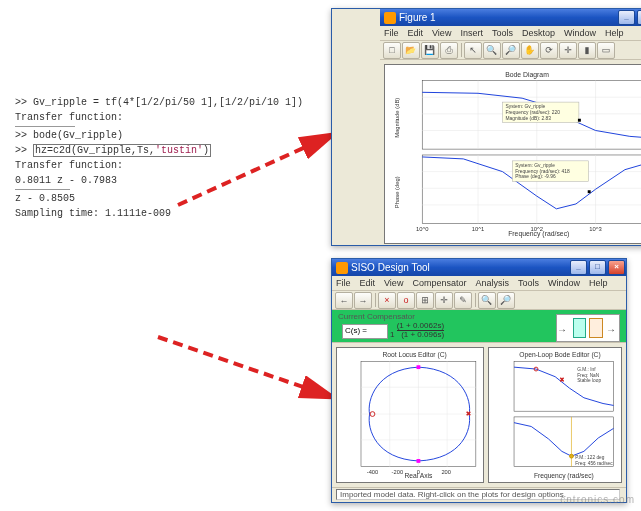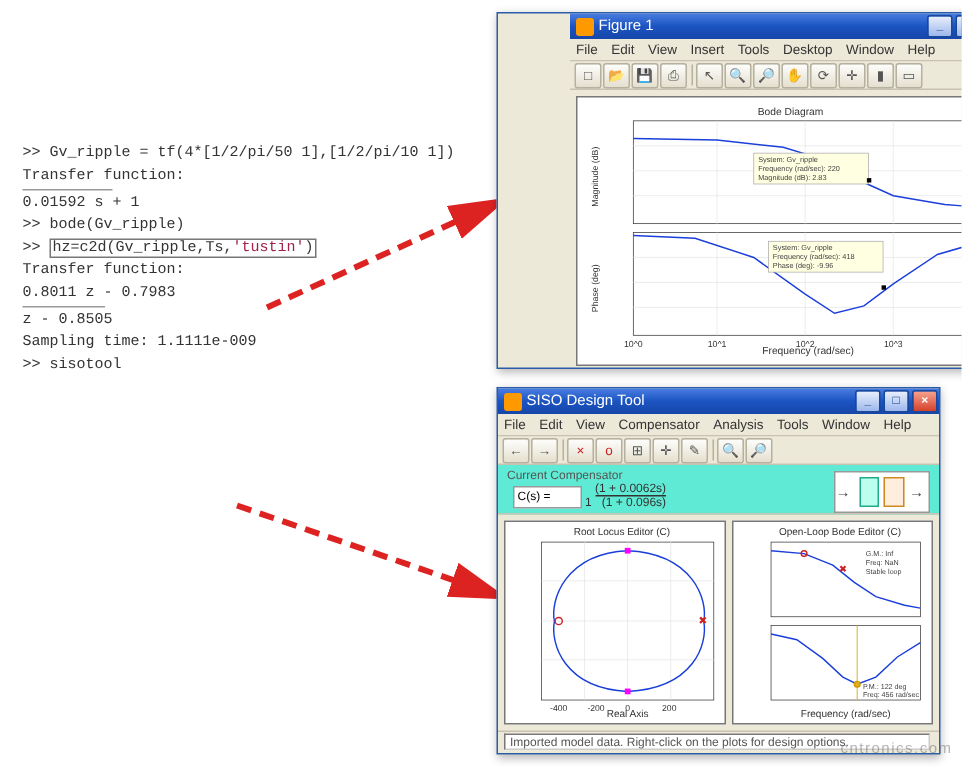"0.01592 s + 1" div.row { html: <div>0.01592 s + 1</div> -> none }
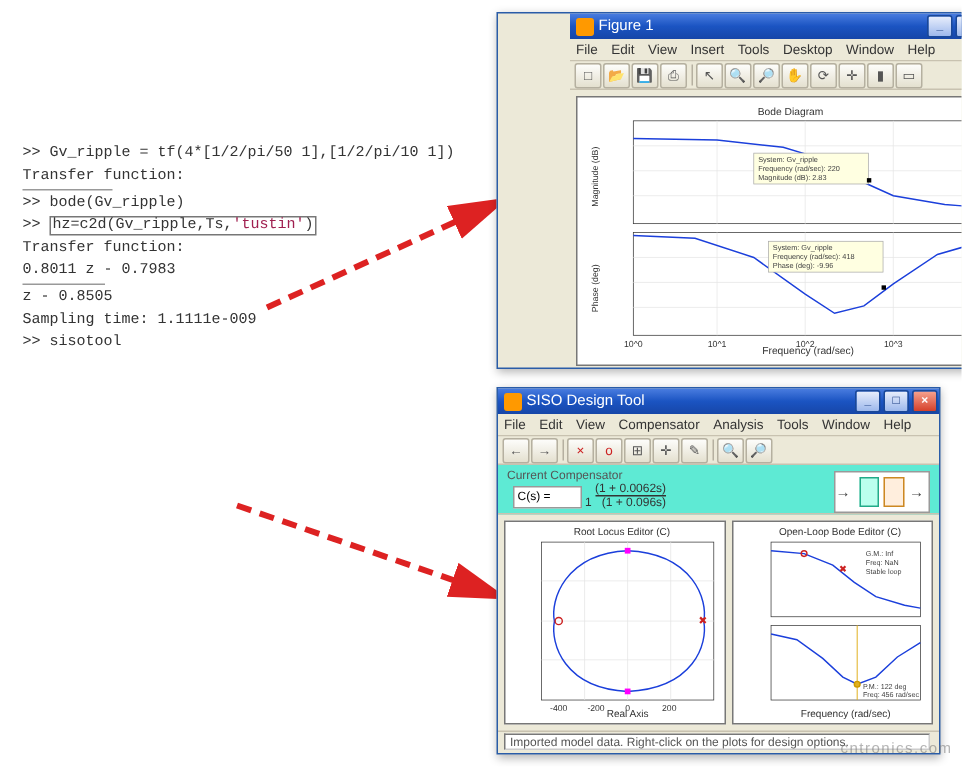">> sisotool" div.row { html: <div>&gt;&gt; sisotool</div> -> none }
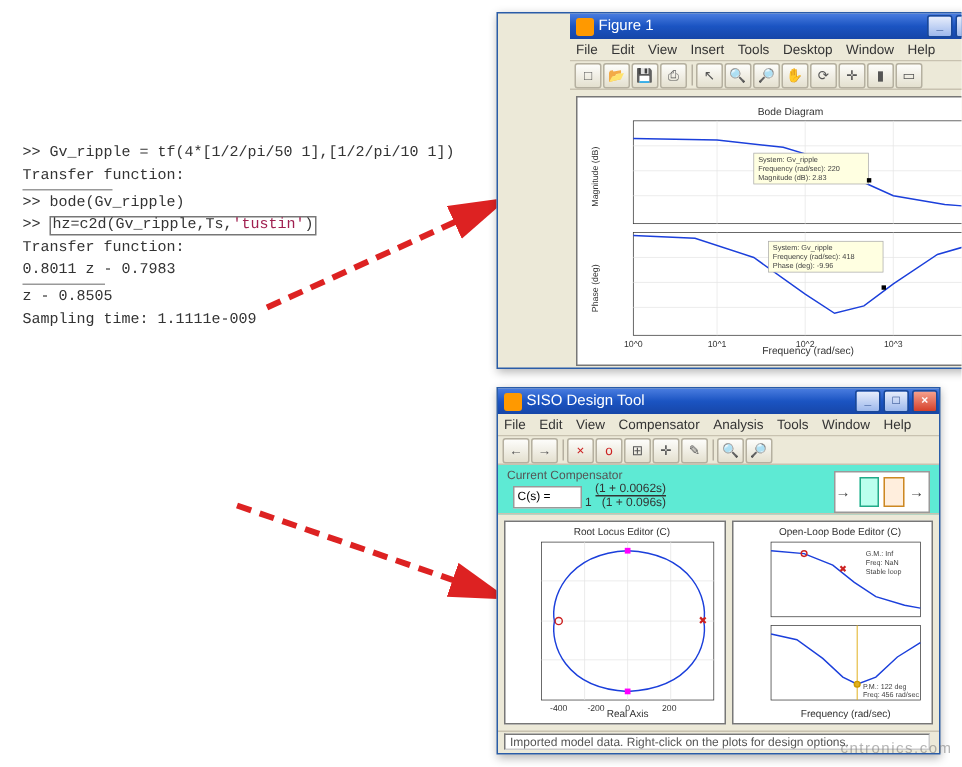"Current Compensator" div { background: #5eead4 -> #22c55e }
